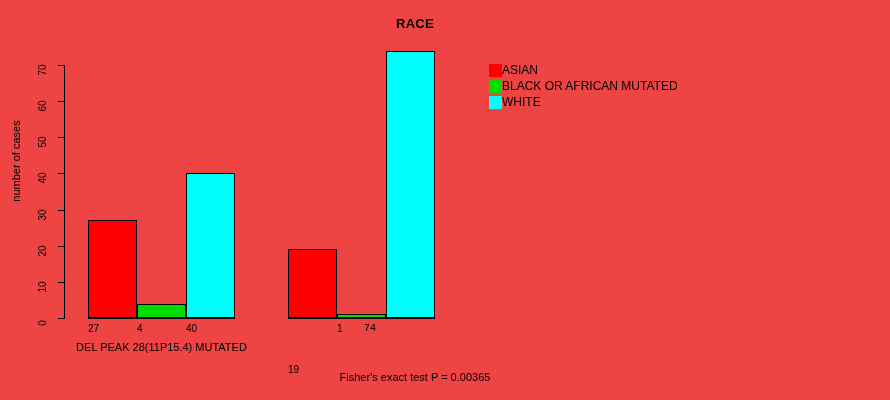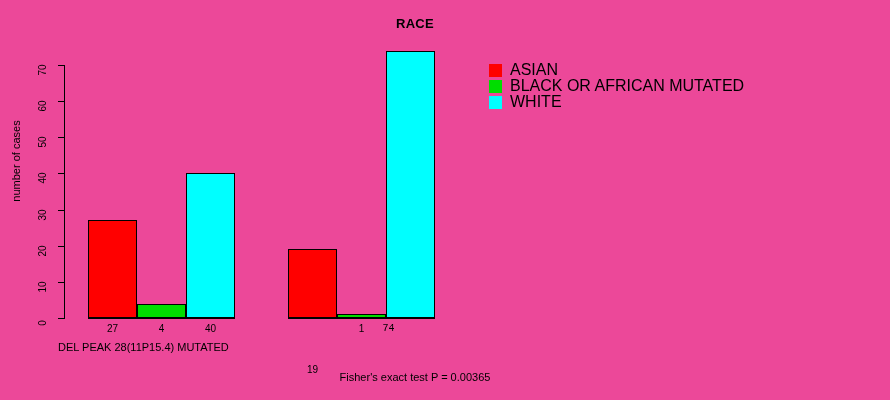"RACE" #root { background: #ec4899 -> #ef4444 }
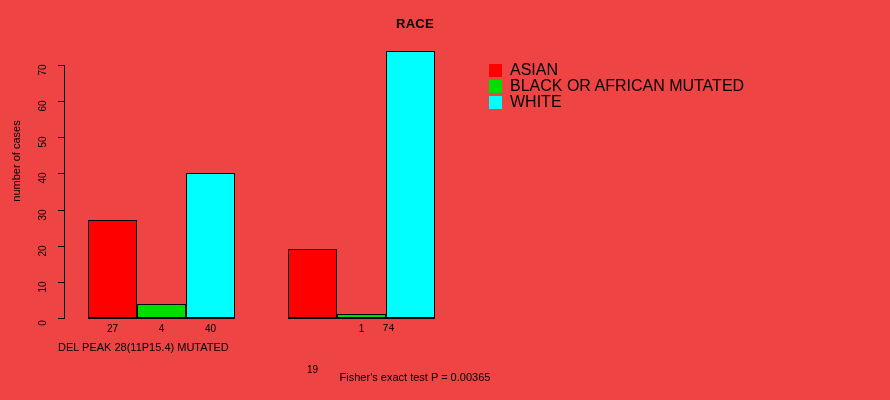"ASIAN" .legend-label { font-size: 16px -> 12px; margin-left: 8px -> none }
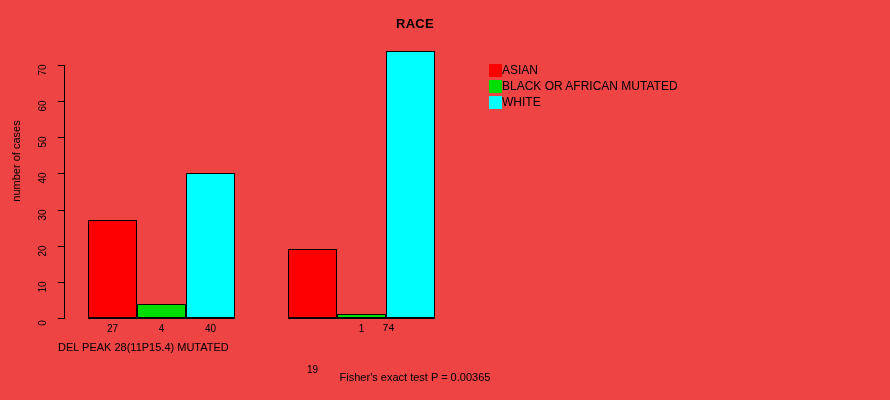"27" .bar-value { text-align: center -> none }
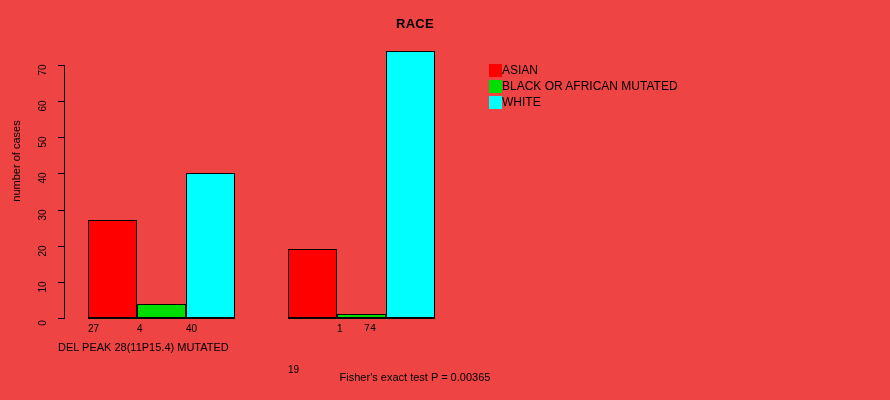"DEL PEAK 28(11P15.4) MUTATED" .group-label { text-align: left -> center }
